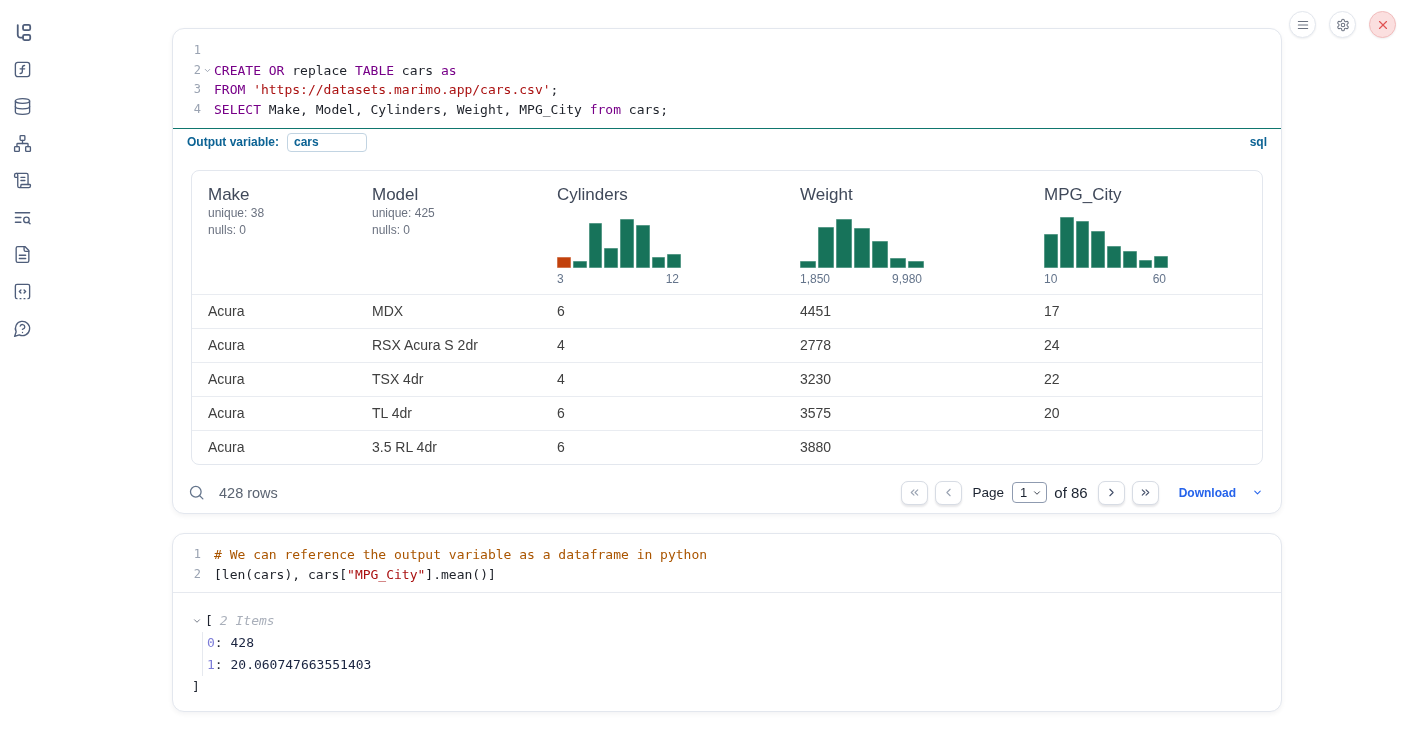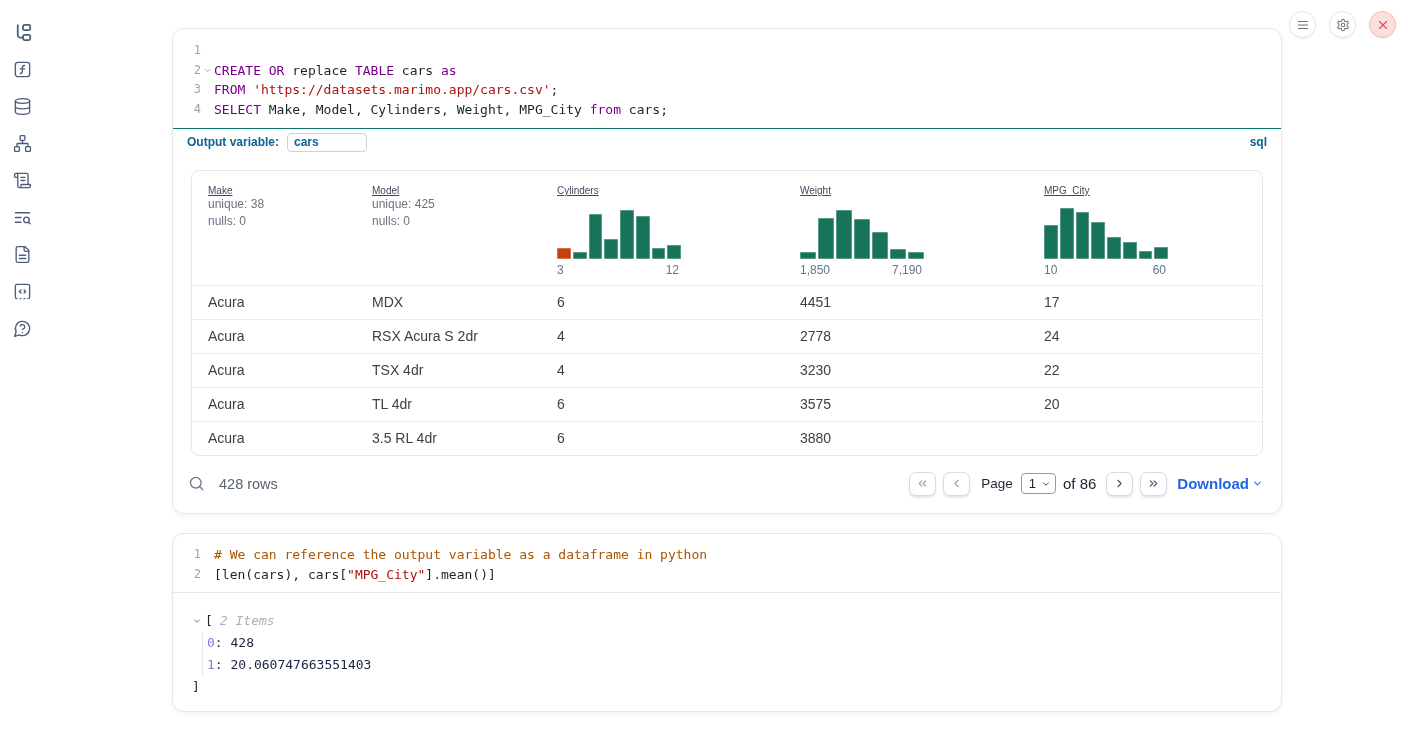"Make" .col-name { font-size: 10px -> 17px; text-decoration: underline -> none }
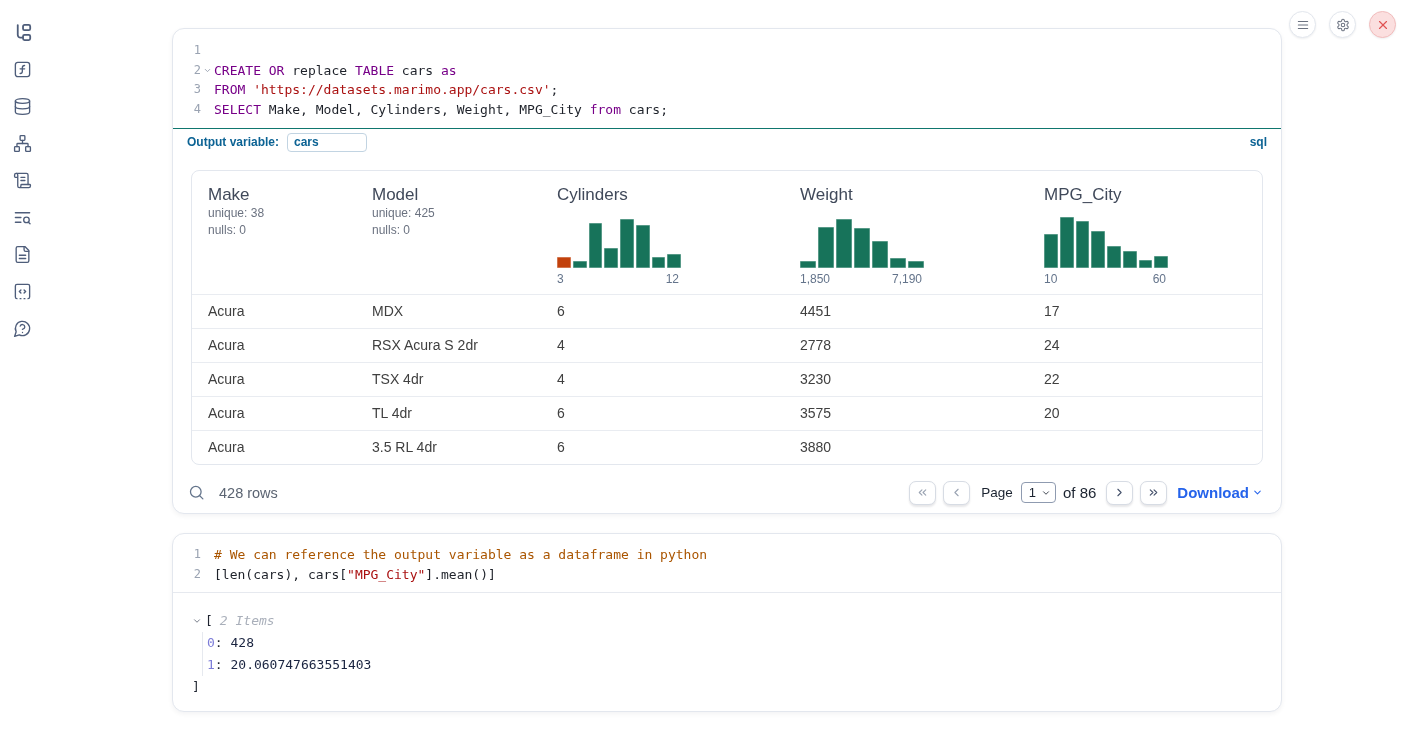"7,190" span { text: 7,190 -> 9,980 }
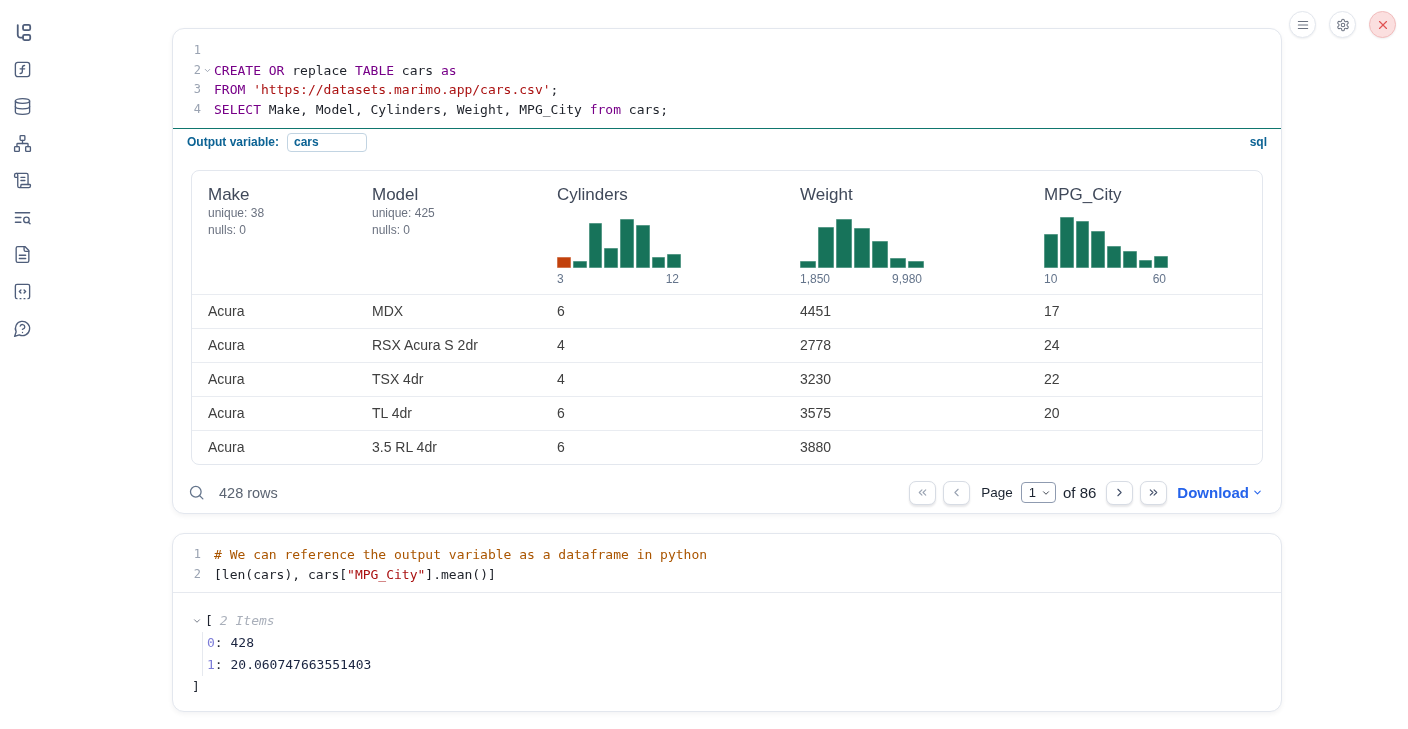"Download" .download-link { font-size: 15px -> 12px; gap: 3px -> 16px; margin-left: 3px -> 13px }
